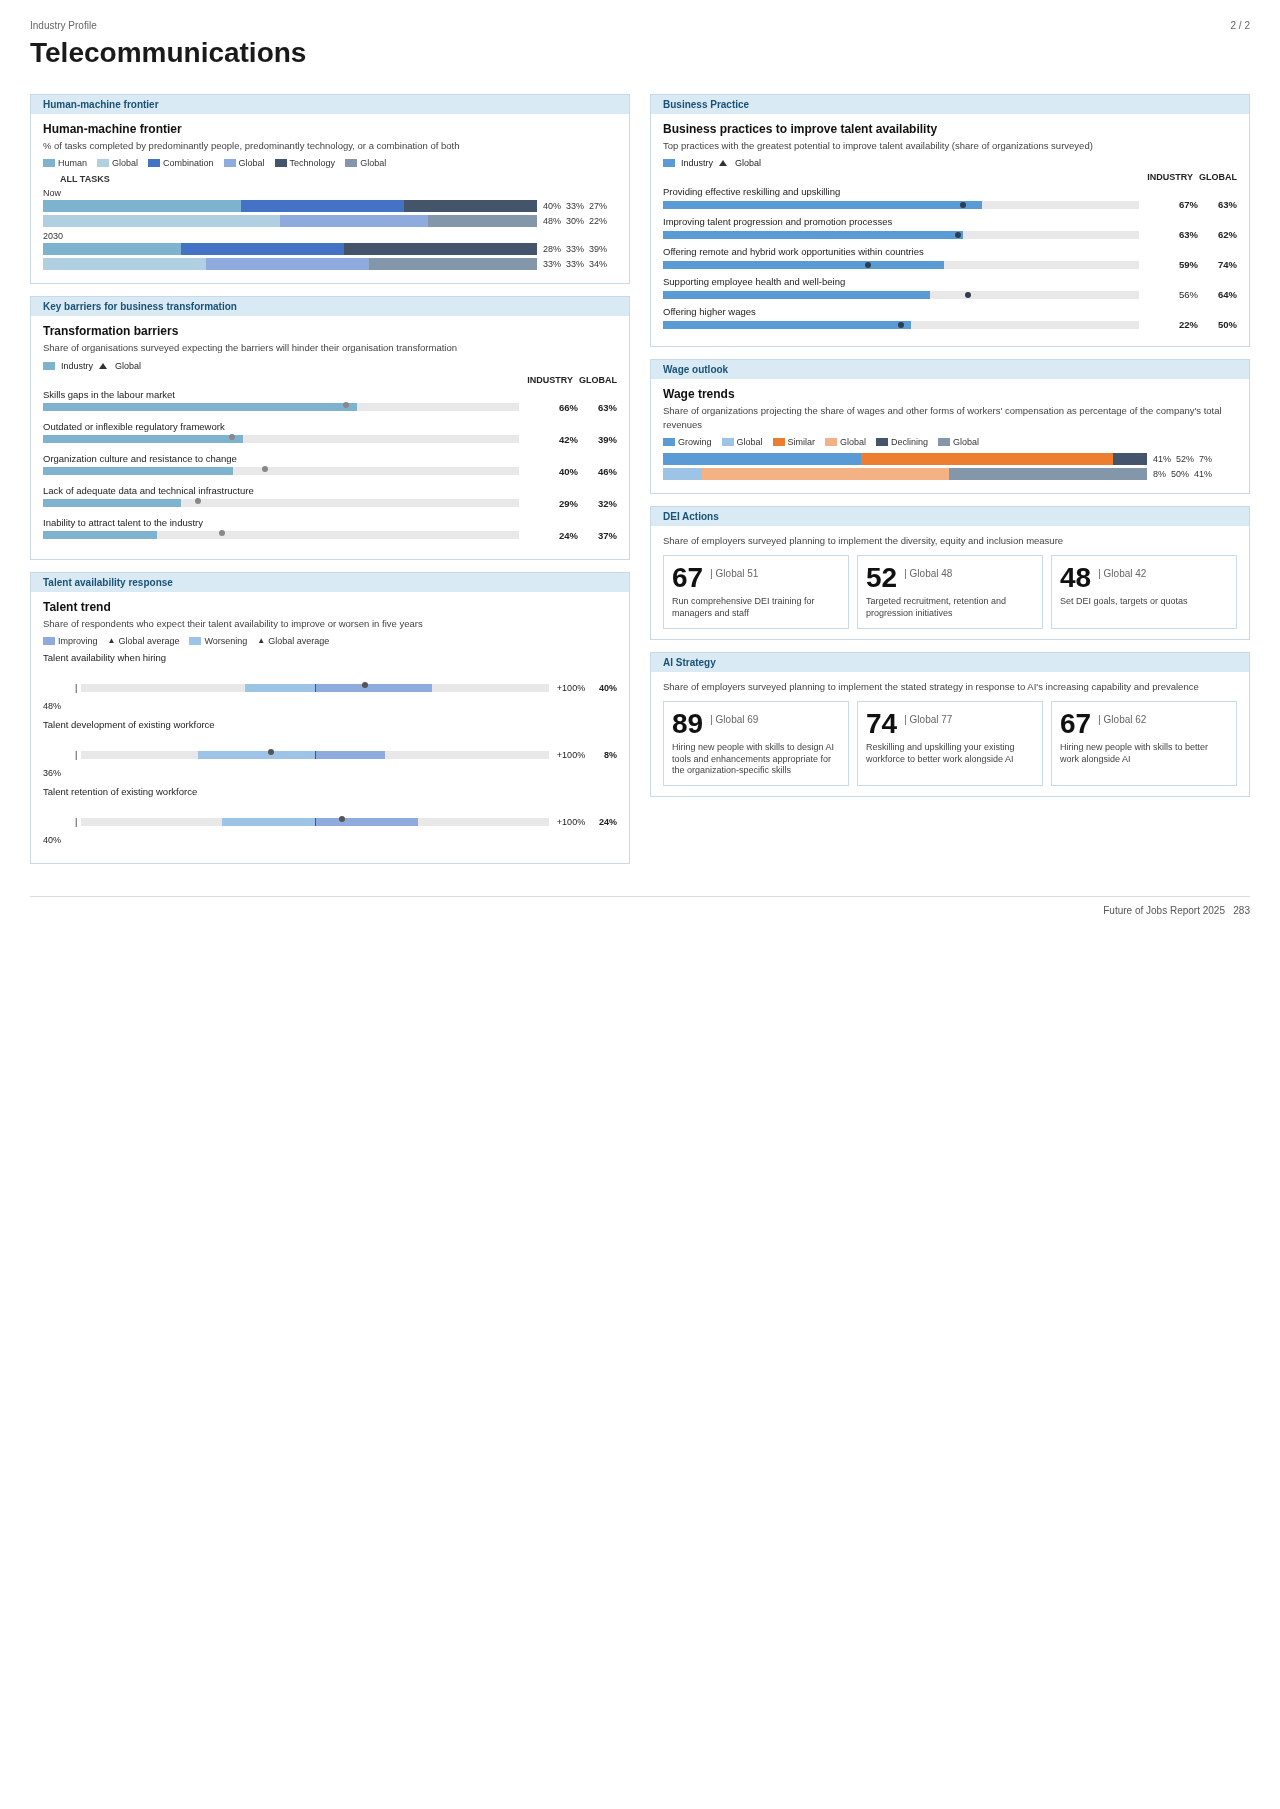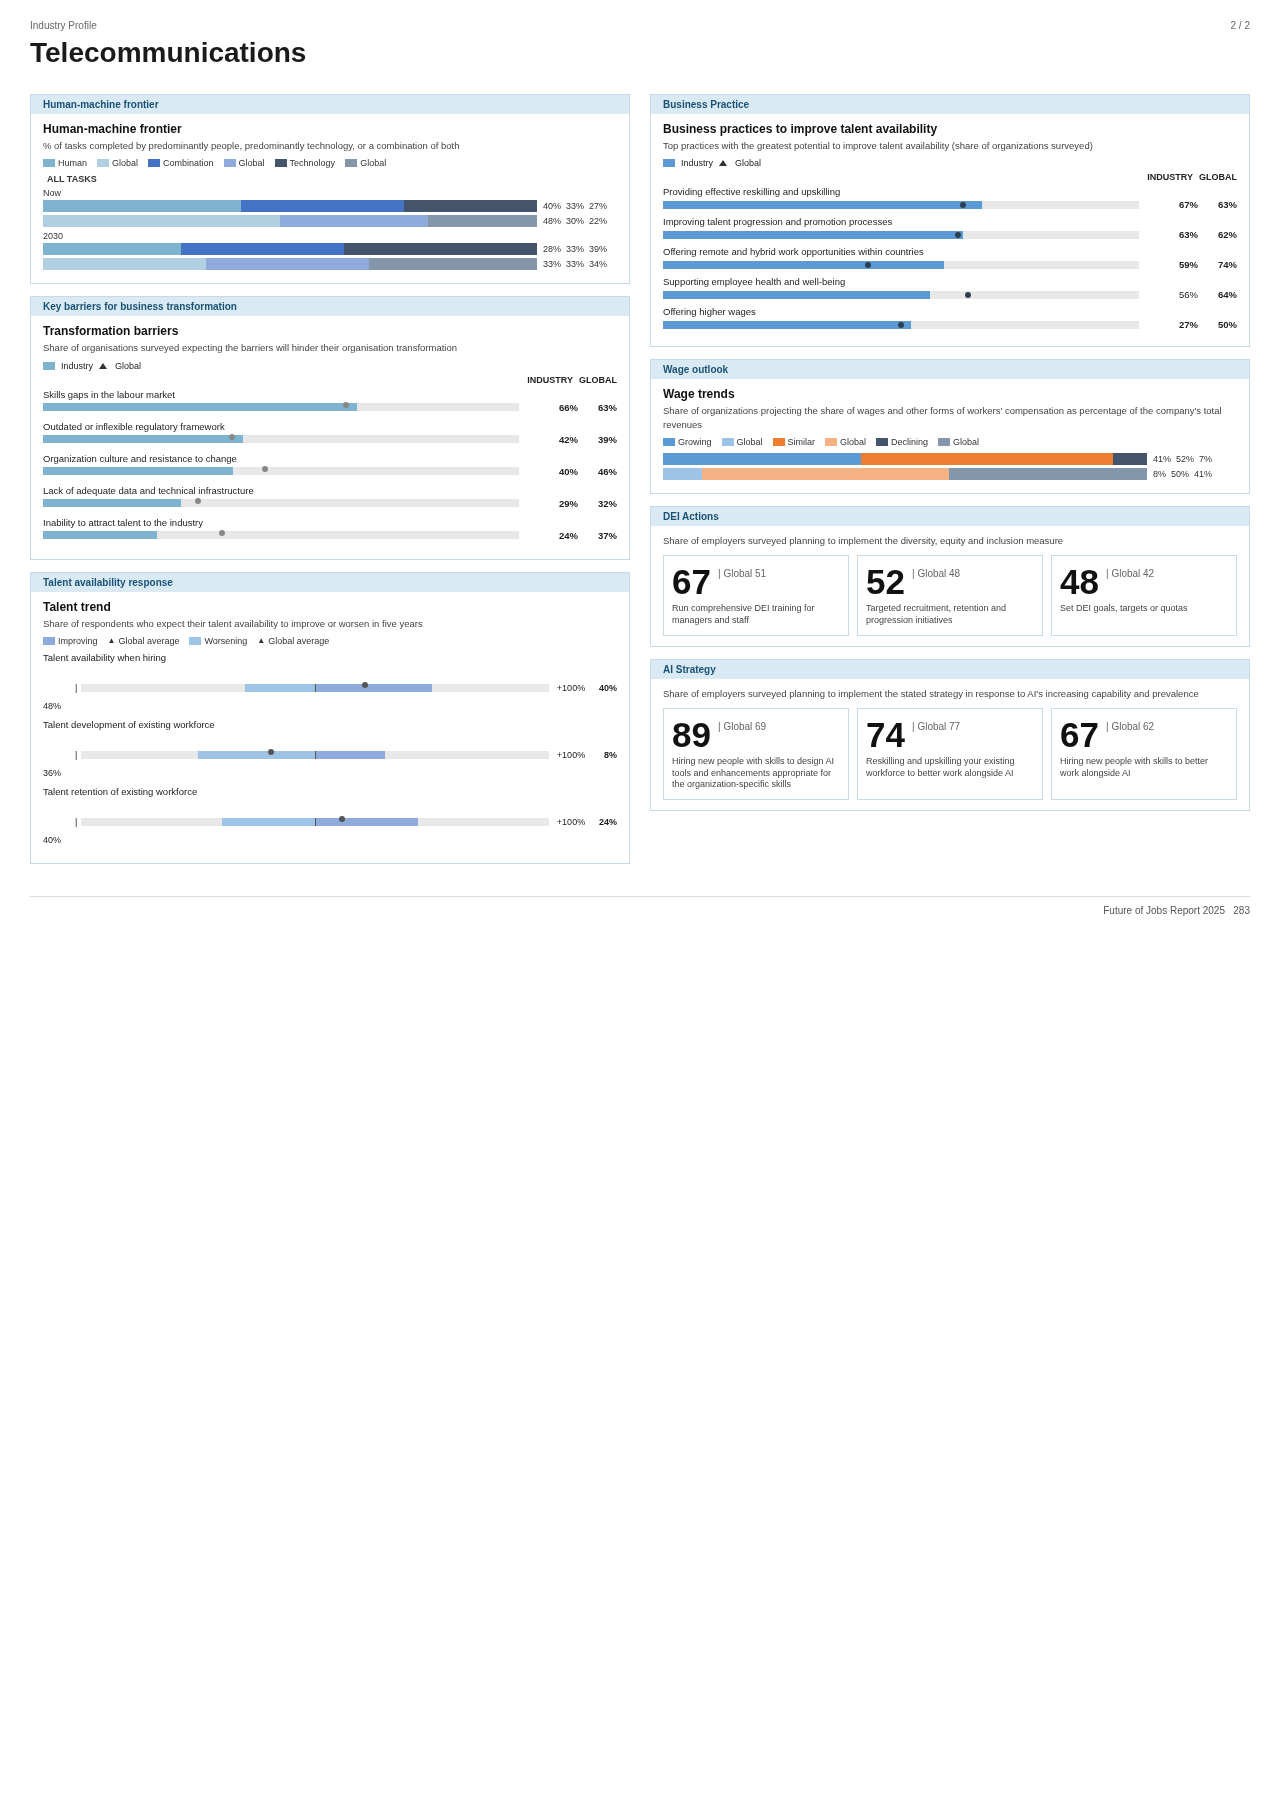"ALL TASKS" .all-tasks-label { margin: 4px 4px 2px -> 4px 17px 2px }
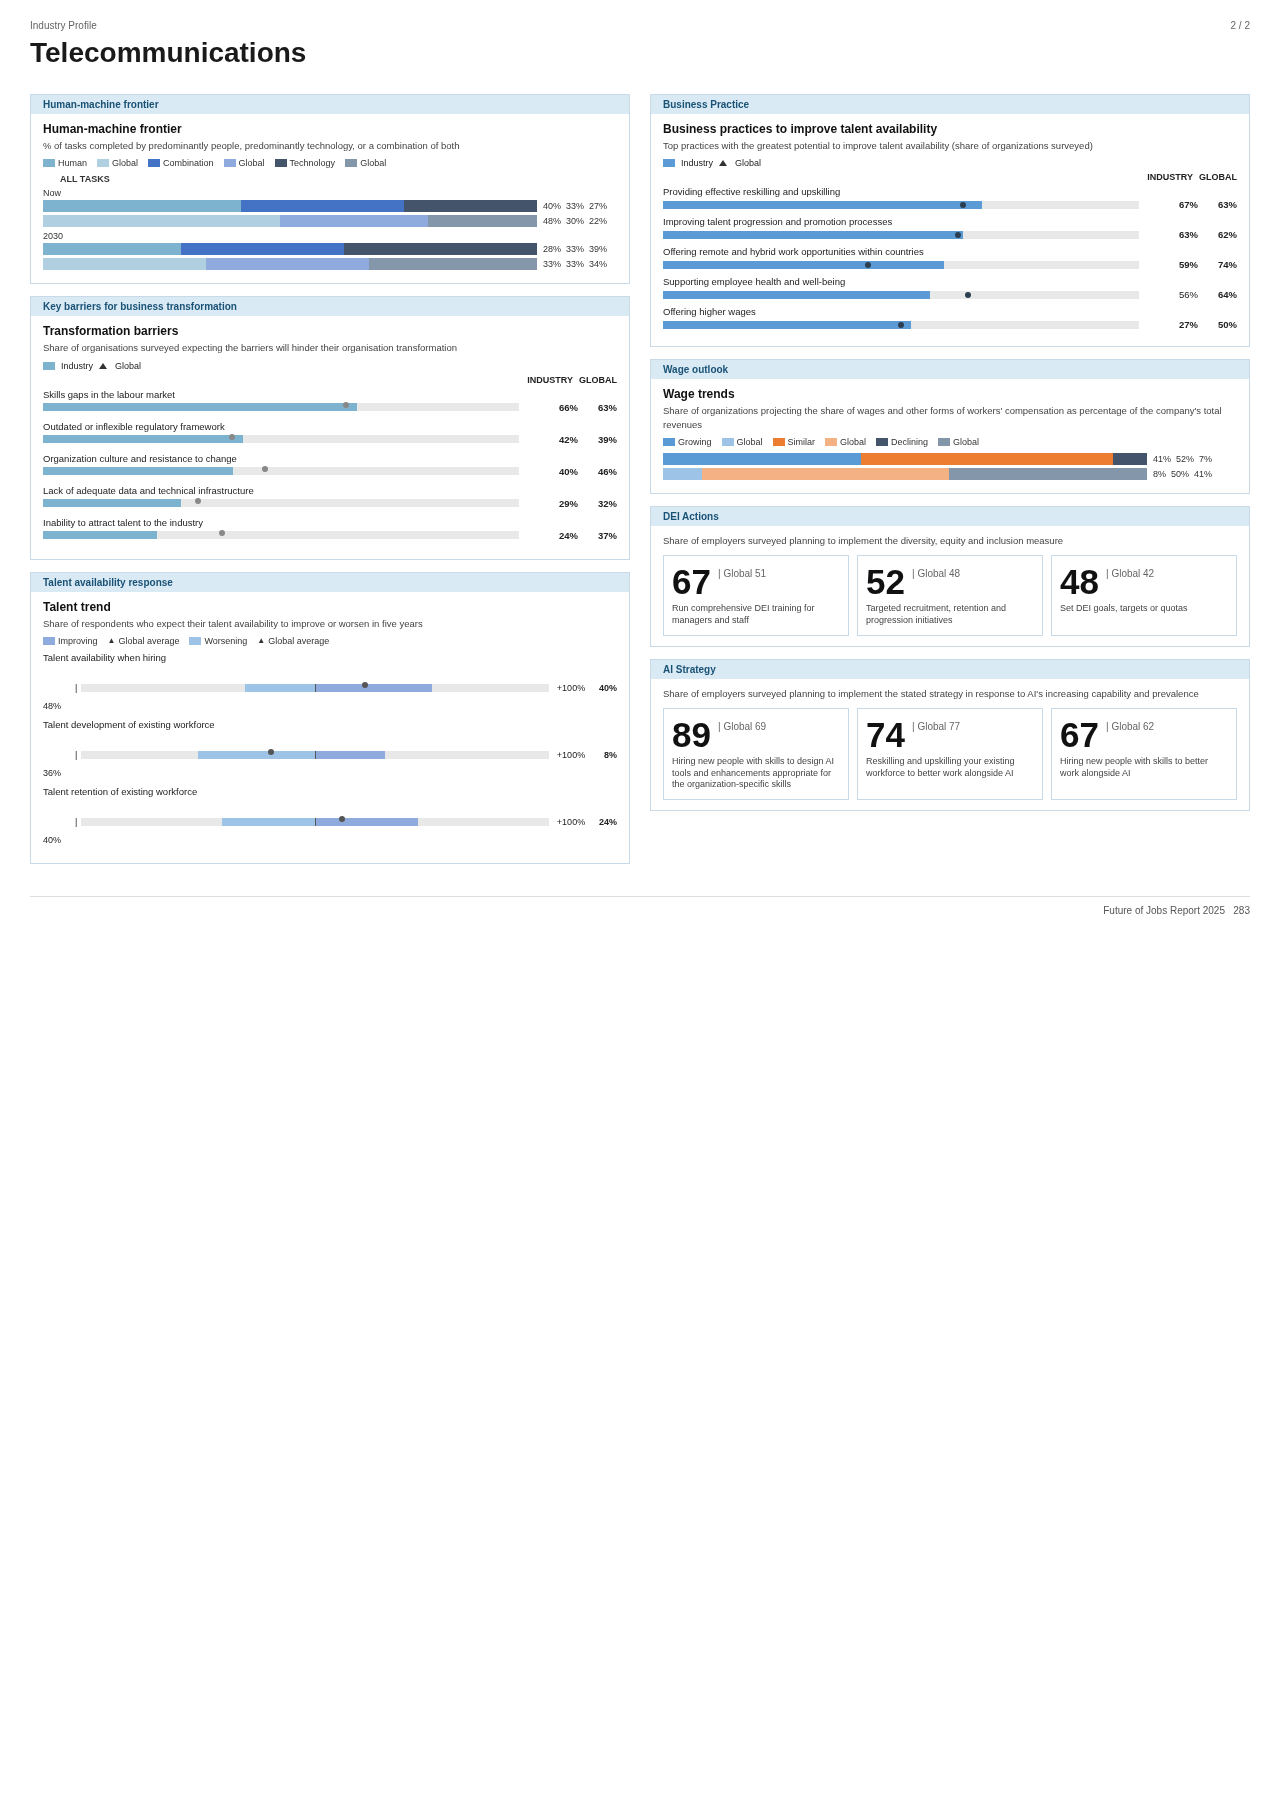"27%" span { text: 27% -> 22% }
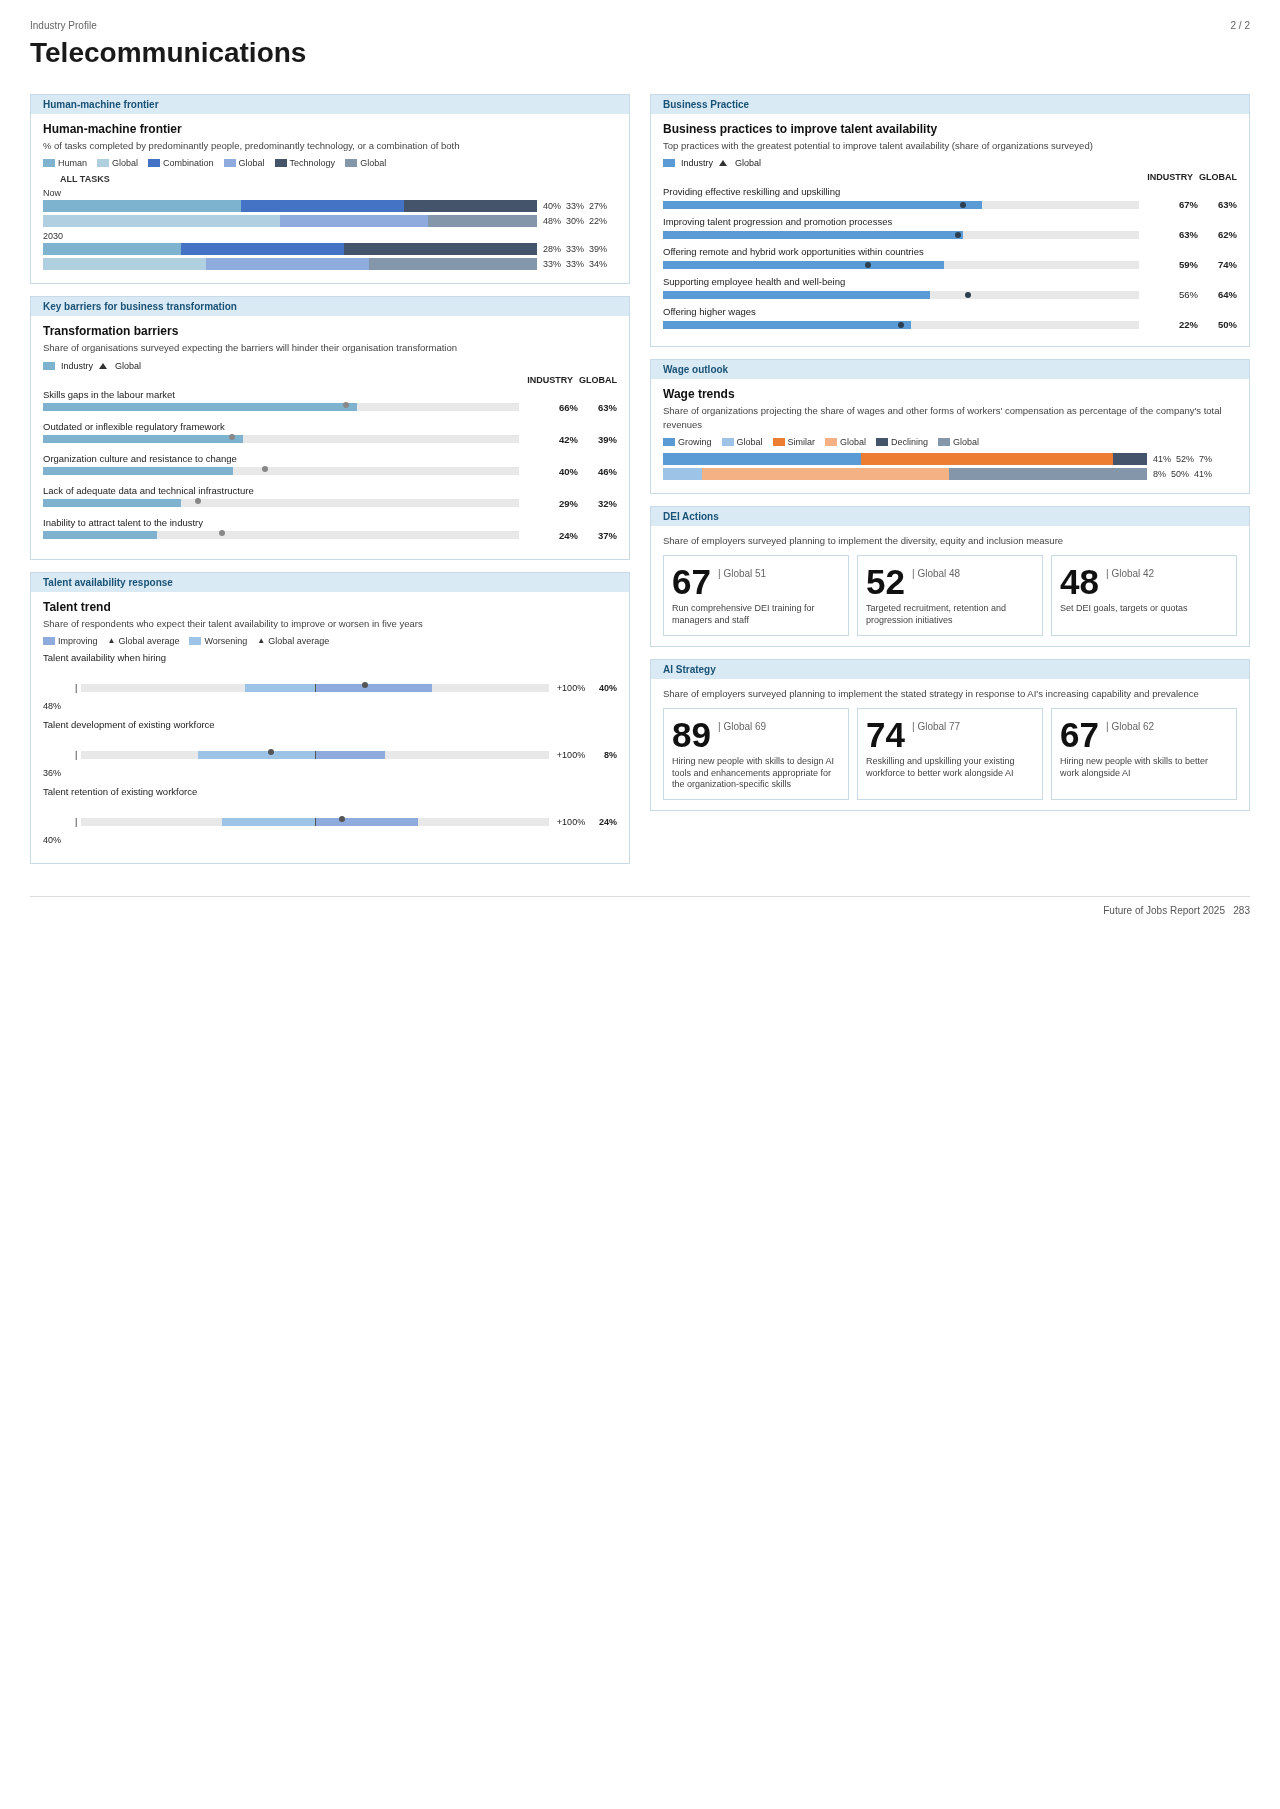"67" .big-num-main { font-size: 35px -> 28px }
